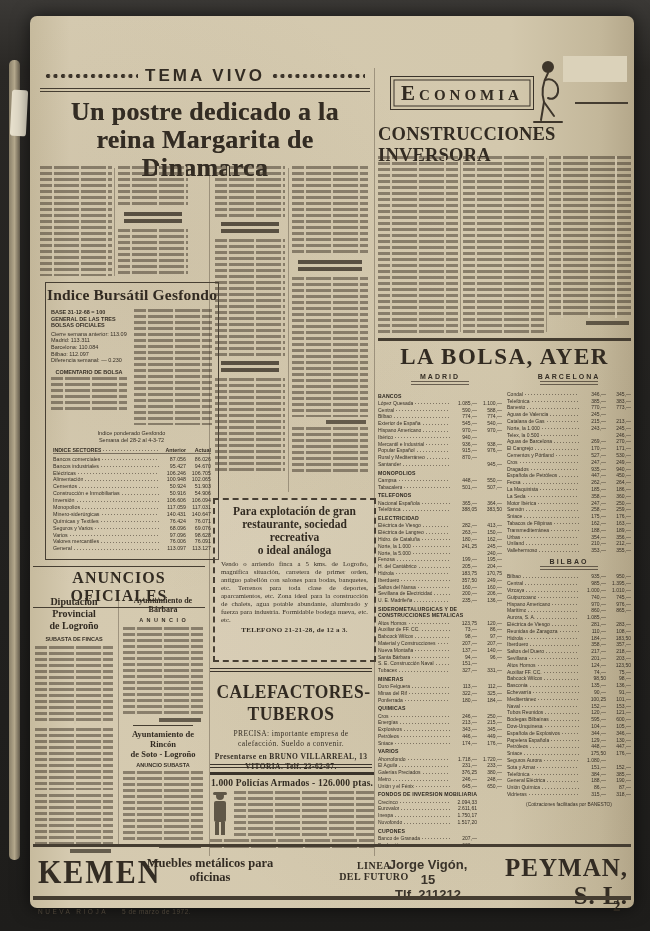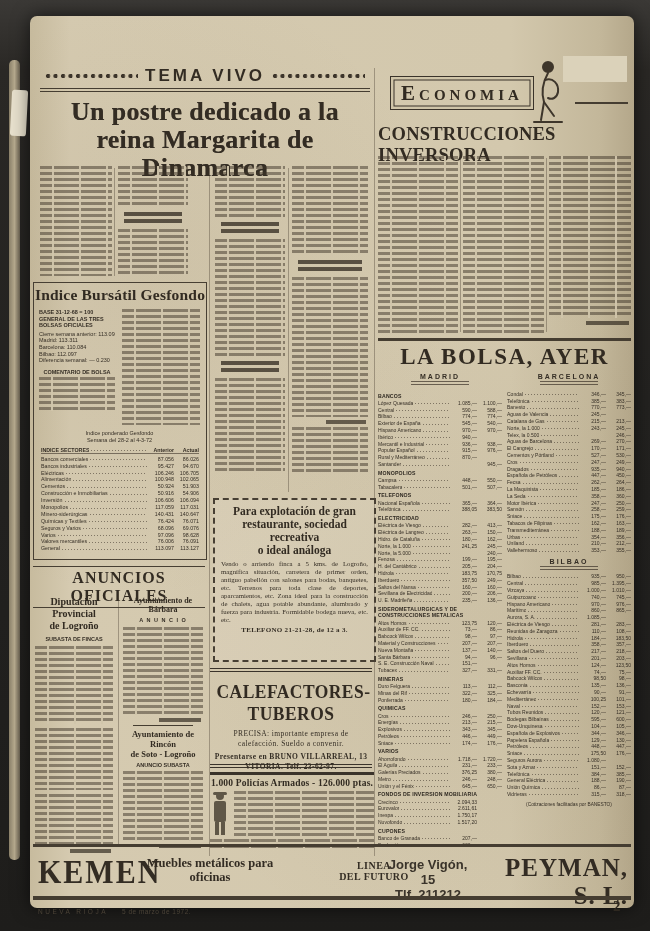"Indice Bursátil Gesfondo" .gbox { margin-left: none -> 12px }
